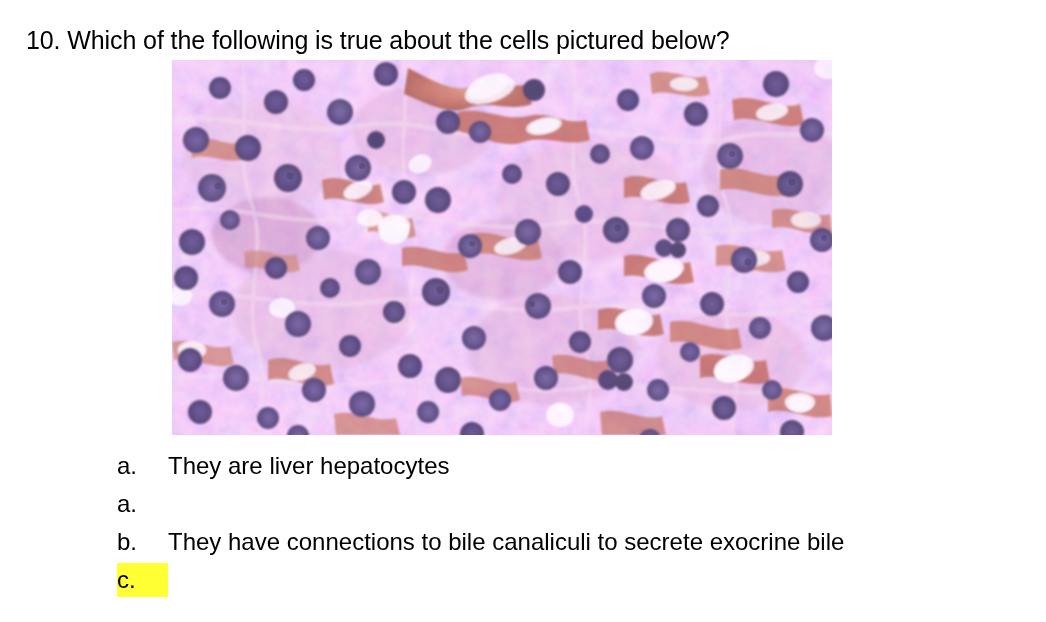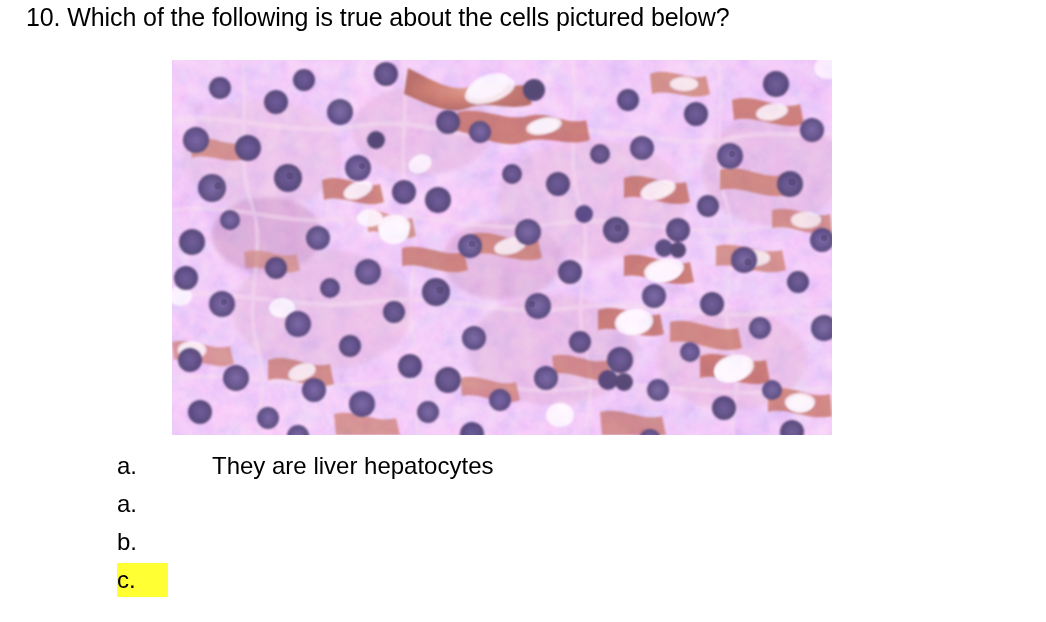"10. Which of the following" #question-text { top: 2px -> 25px }
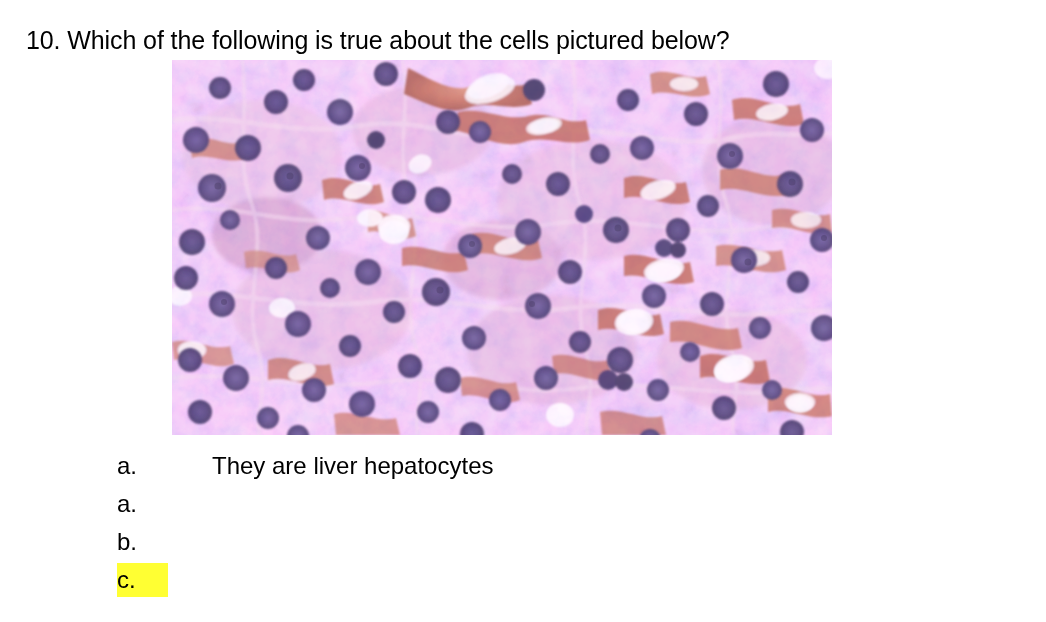"They are liver hepatocytes" .option-text { margin-left: 44px -> none }
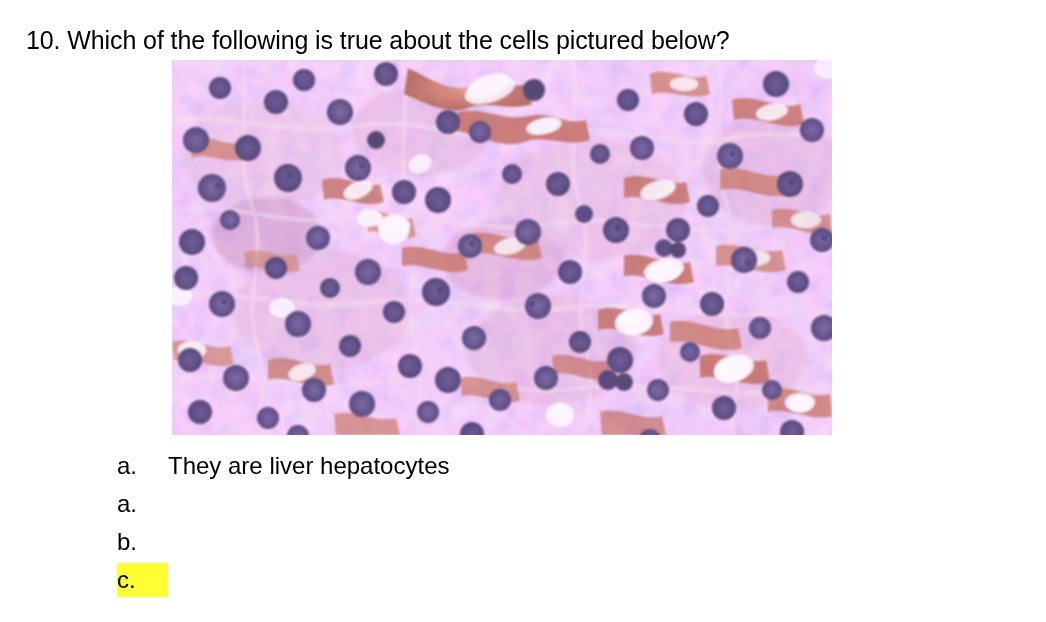"They have connections to bile" span.option-text { html: none -> <span>They have connections to bile canaliculi to secrete exocrine bile</span> }
